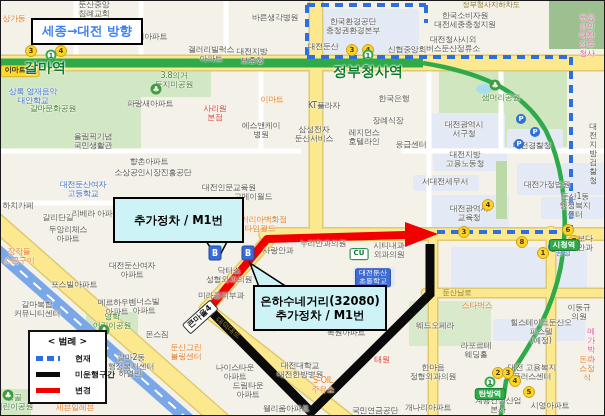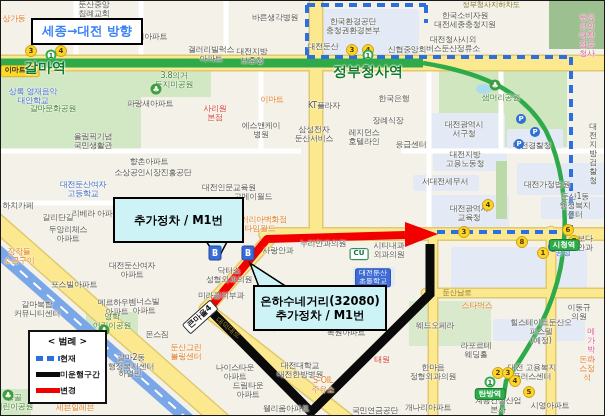"현재" #legend .row { gap: 0 -> 15px }
